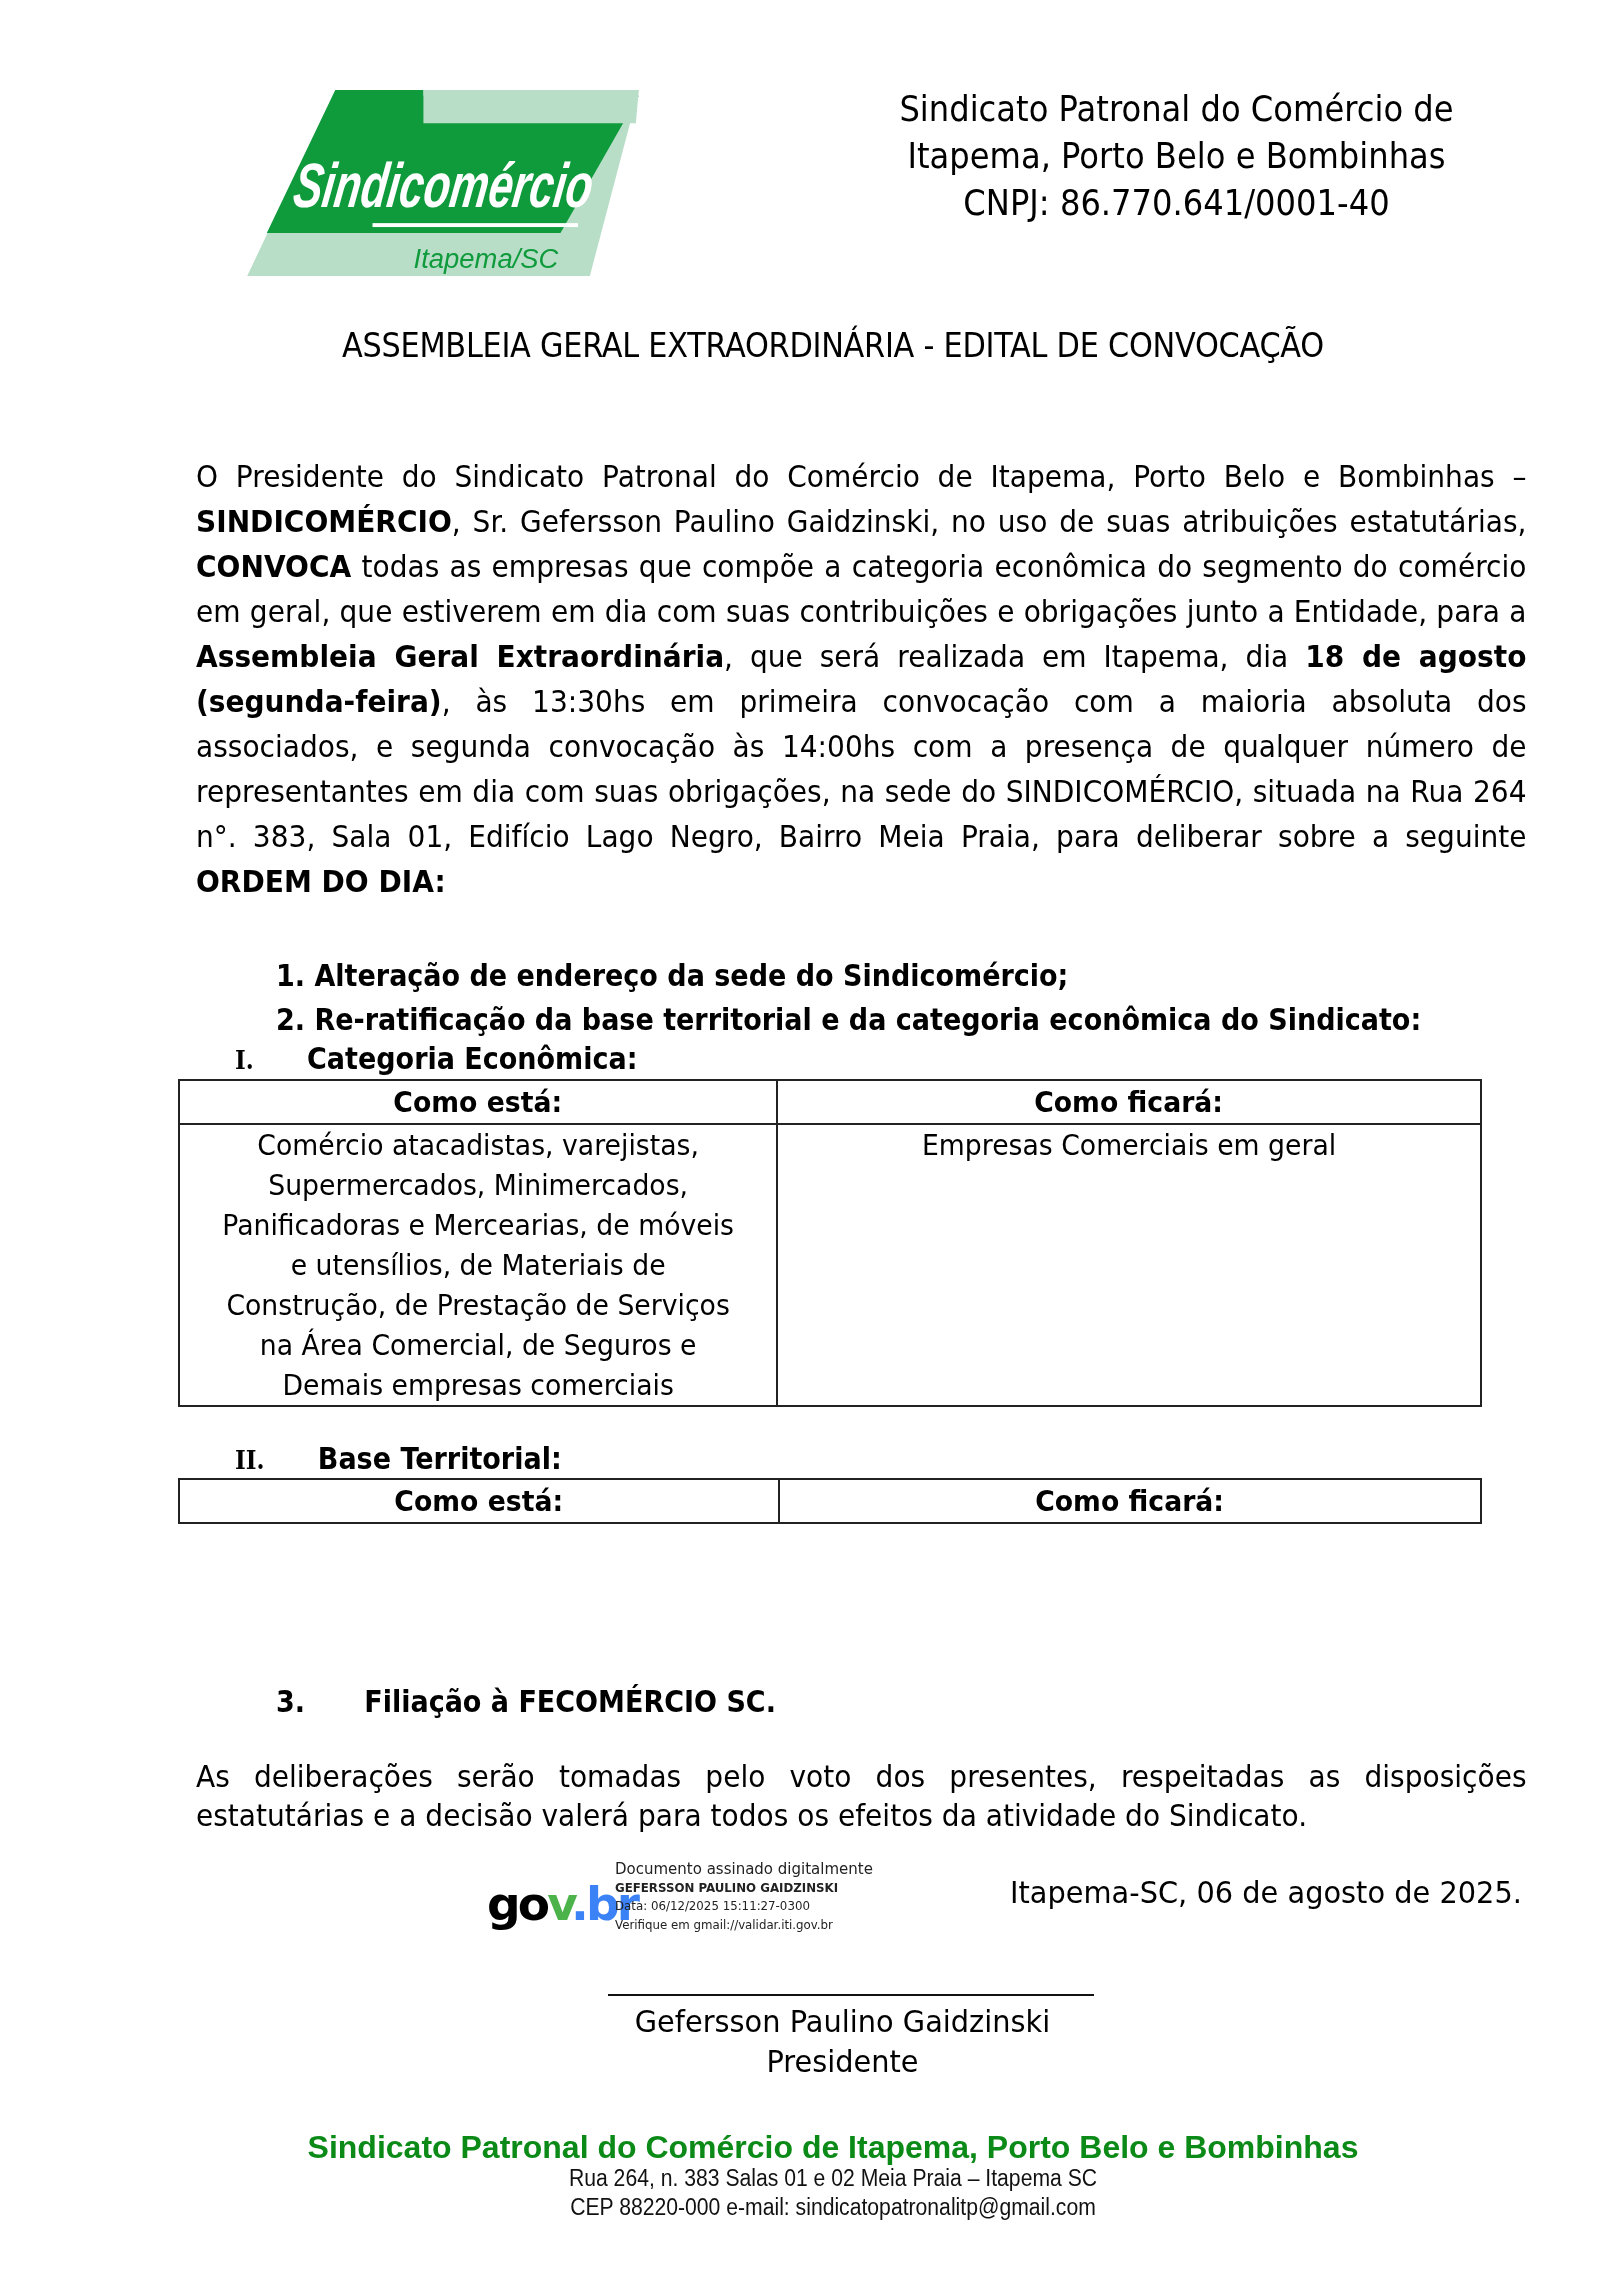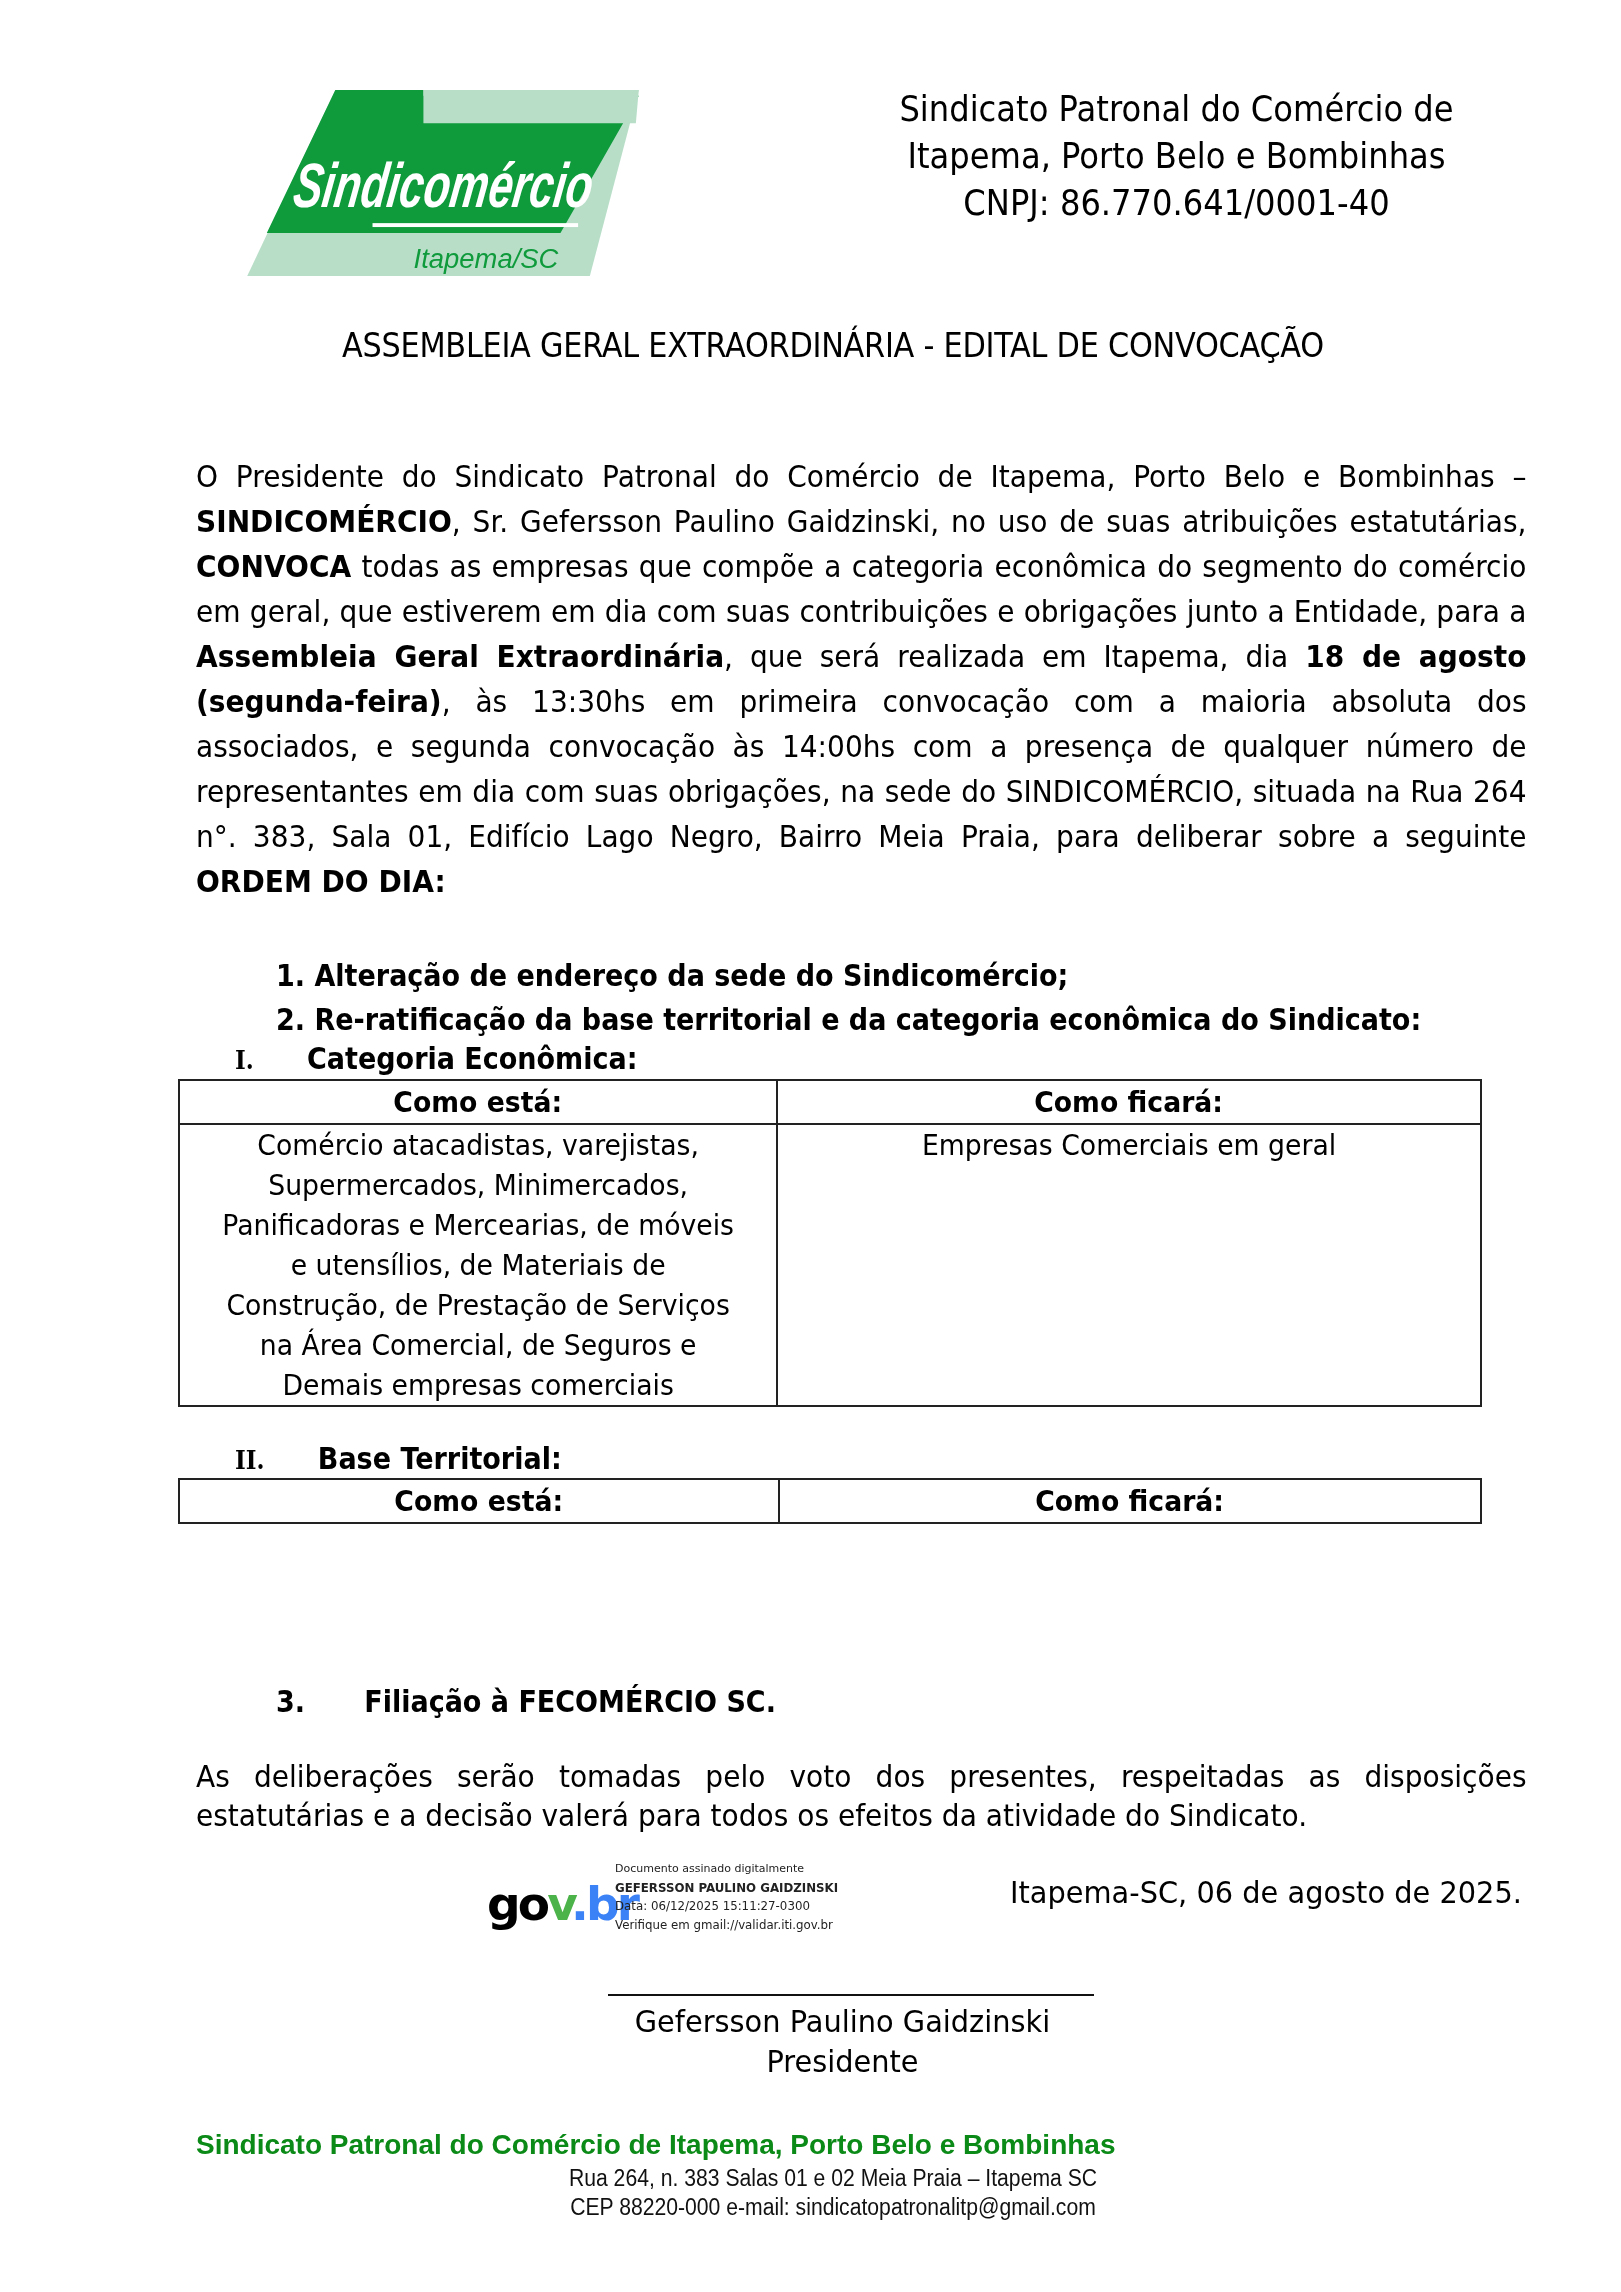"Documento assinado digitalmente" .sig-block .caption { font-size: 11px -> 15px }
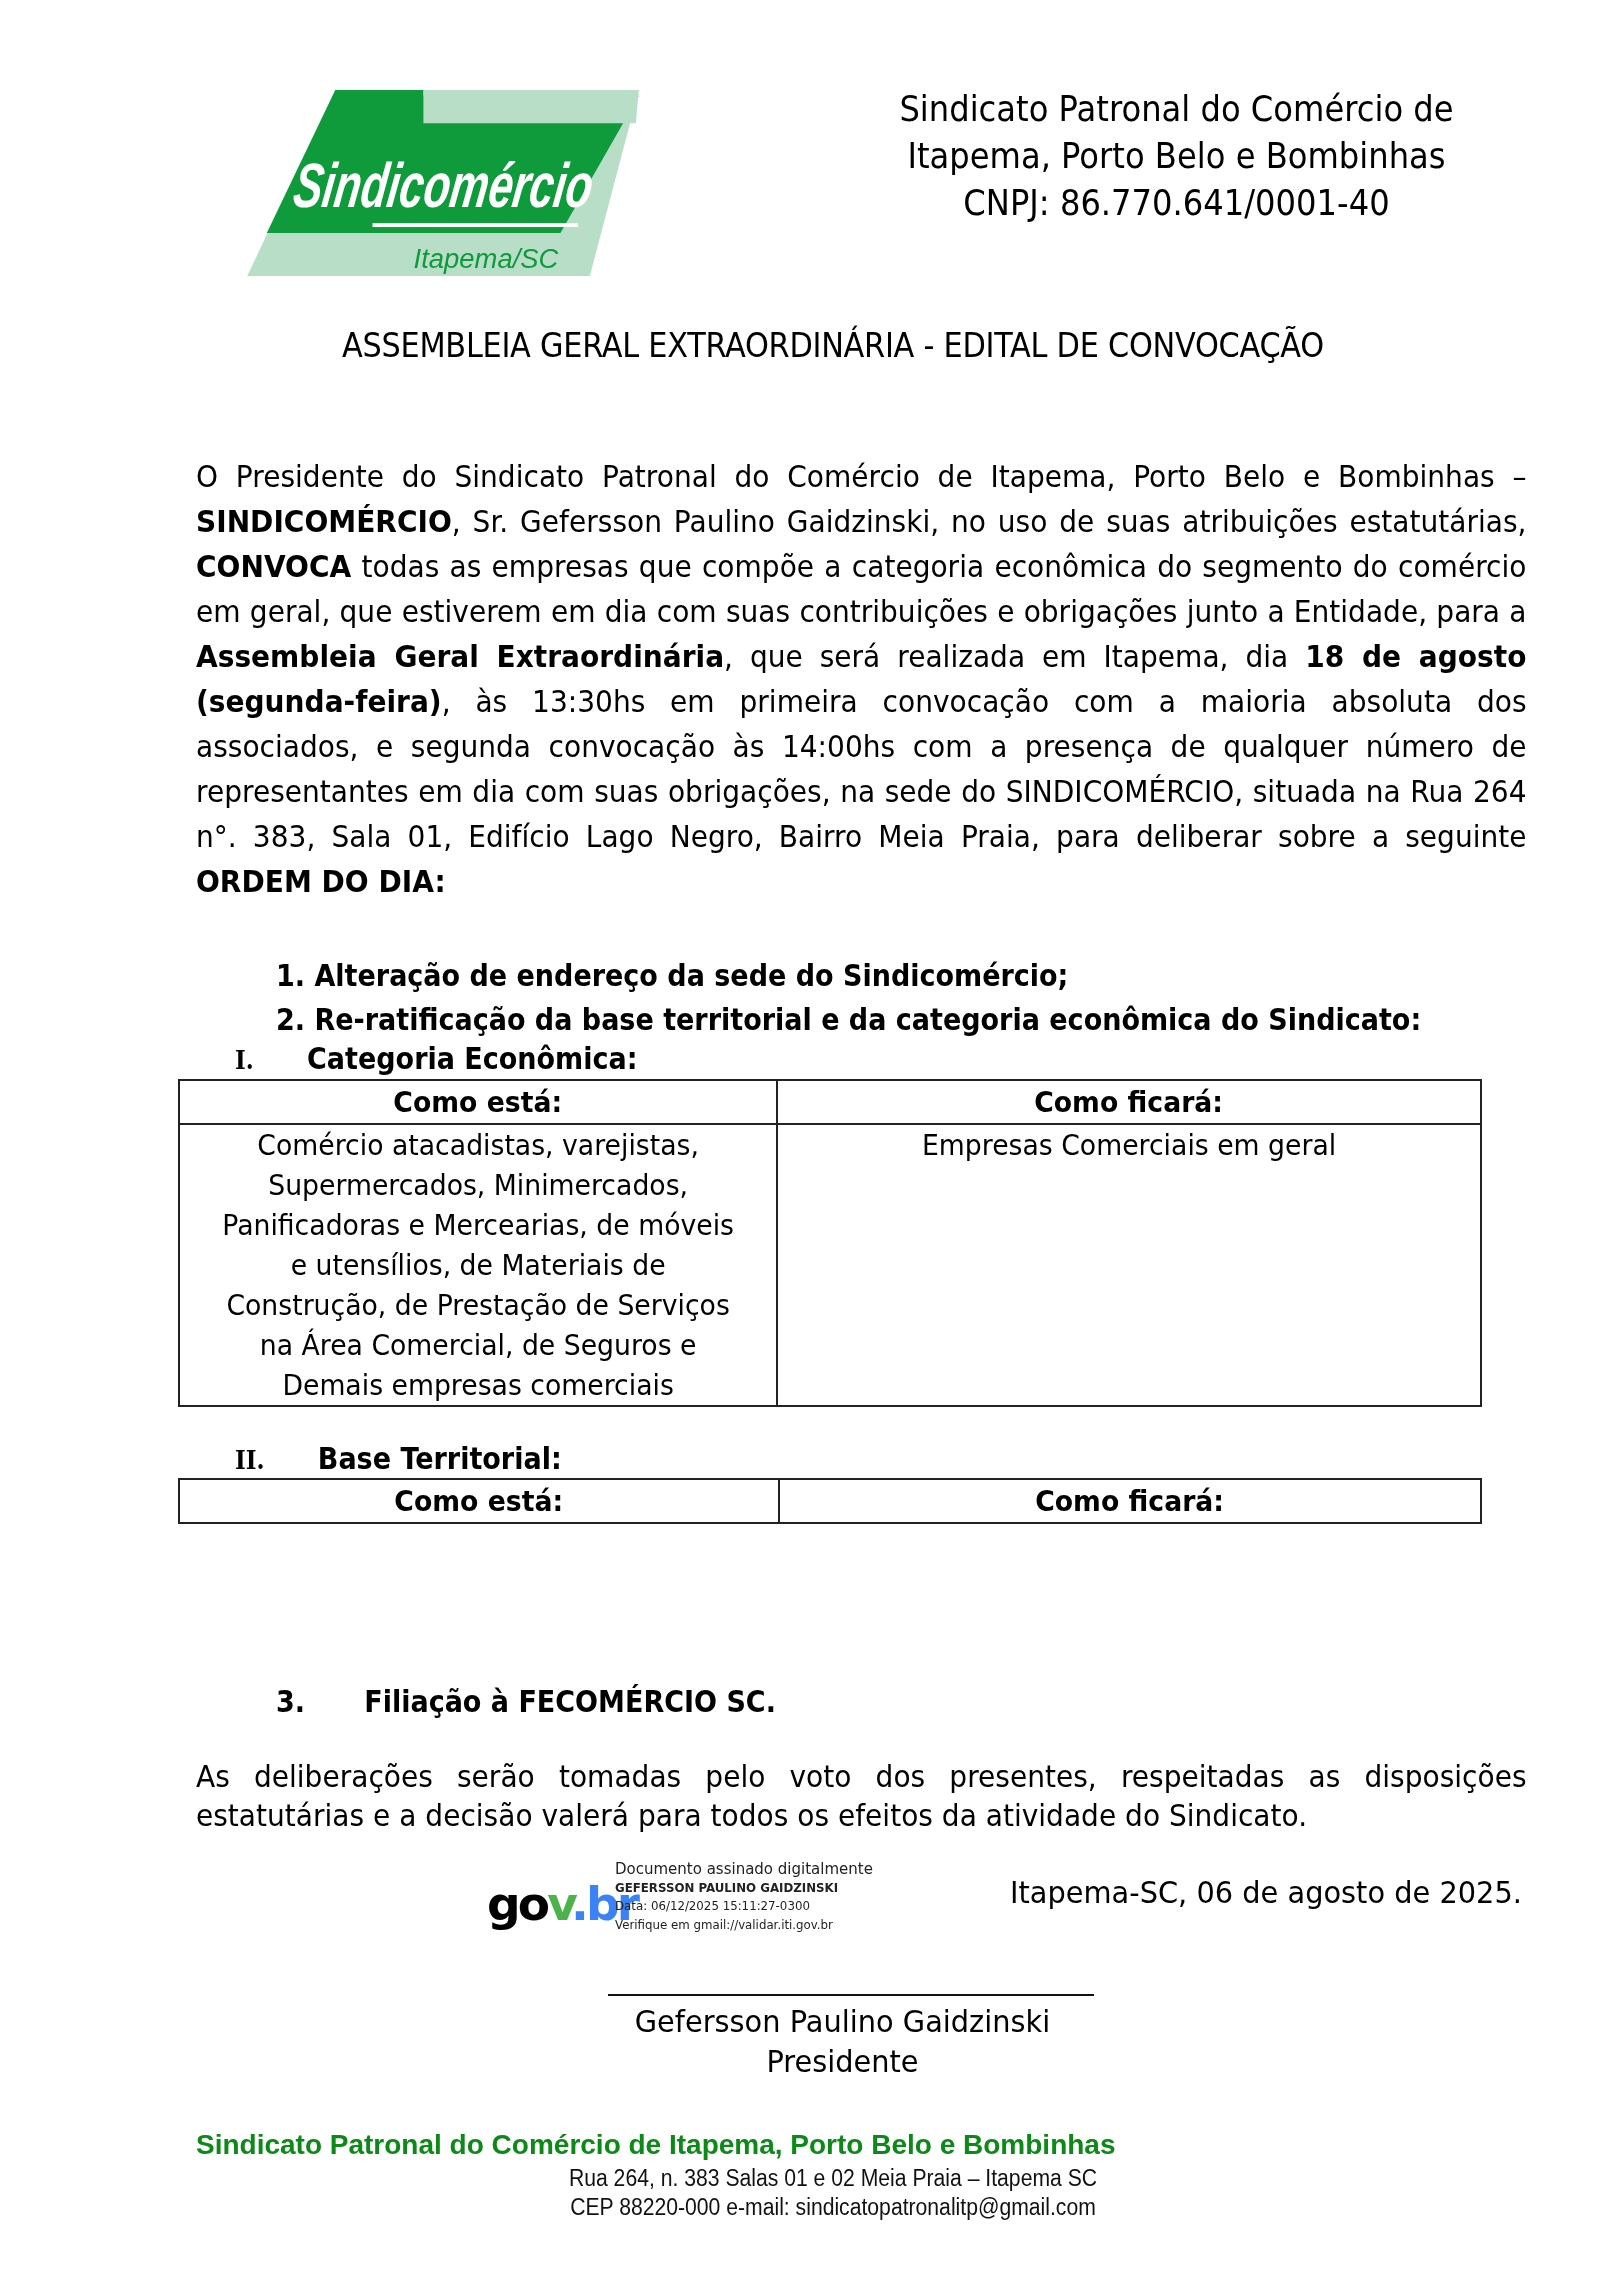"Sindicato Patronal do Comércio de Itapema," .footer-org { font-size: 28px -> 32px; text-align: left -> center }
